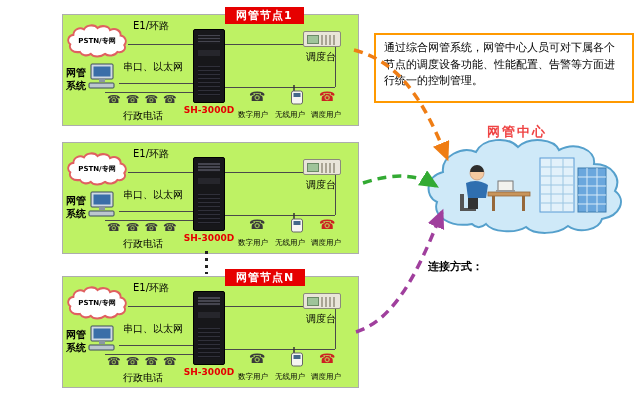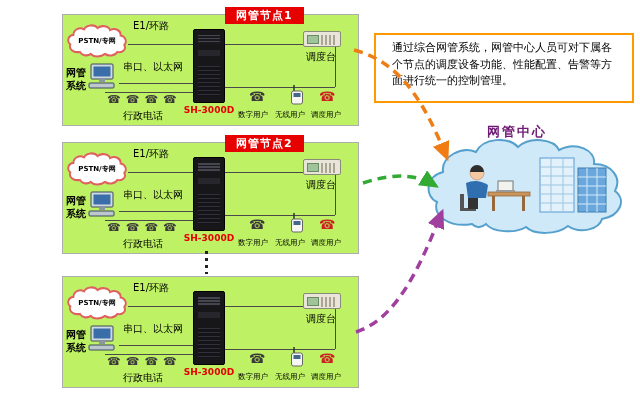"通过综合网管系统，网管中心人员可对下属各个节点的调度设备功能、性能配置、告警等方" .info { padding: 5px 16px -> 5px 8px }
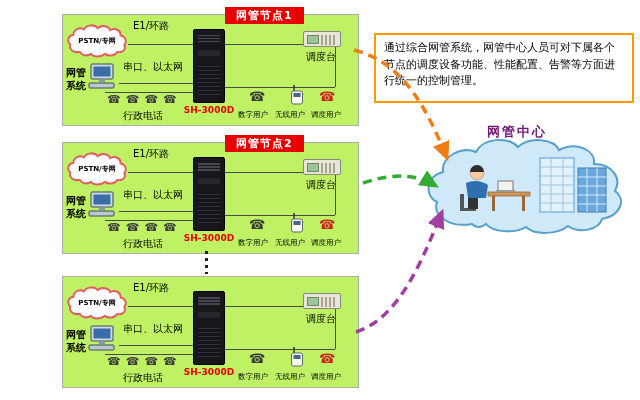"网管中心" .nmc-title { color: #701a75 -> #ef4444 }
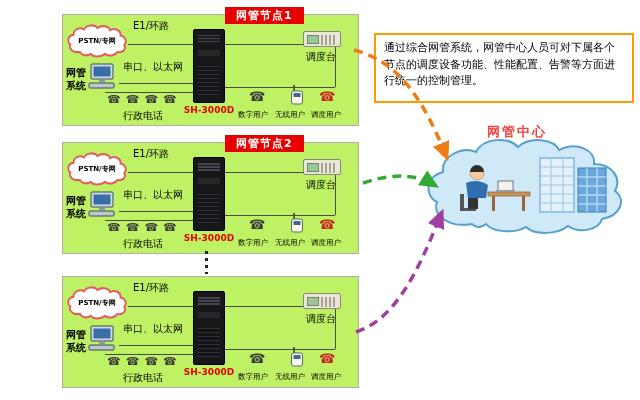"网管节点2" div.tab { html: <div>网管节点2</div> -> none }
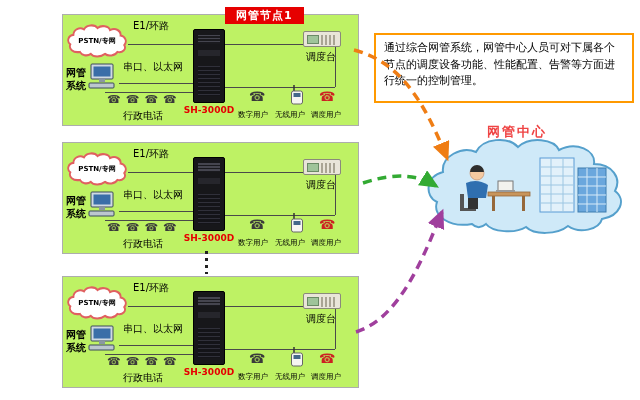"连接方式：" div { html: none -> <div>连接方式：</div> }
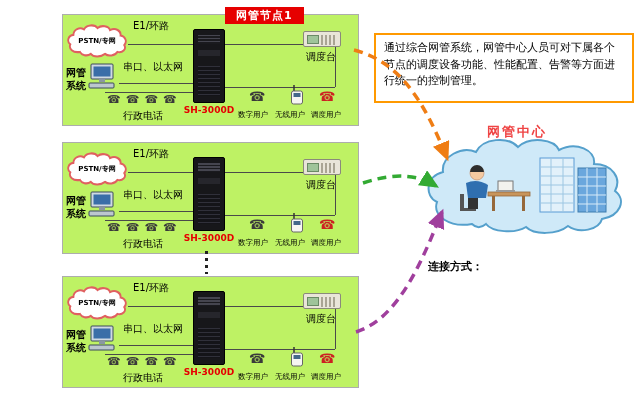"网管节点N" div.tab { html: none -> <div>网管节点N</div> }
